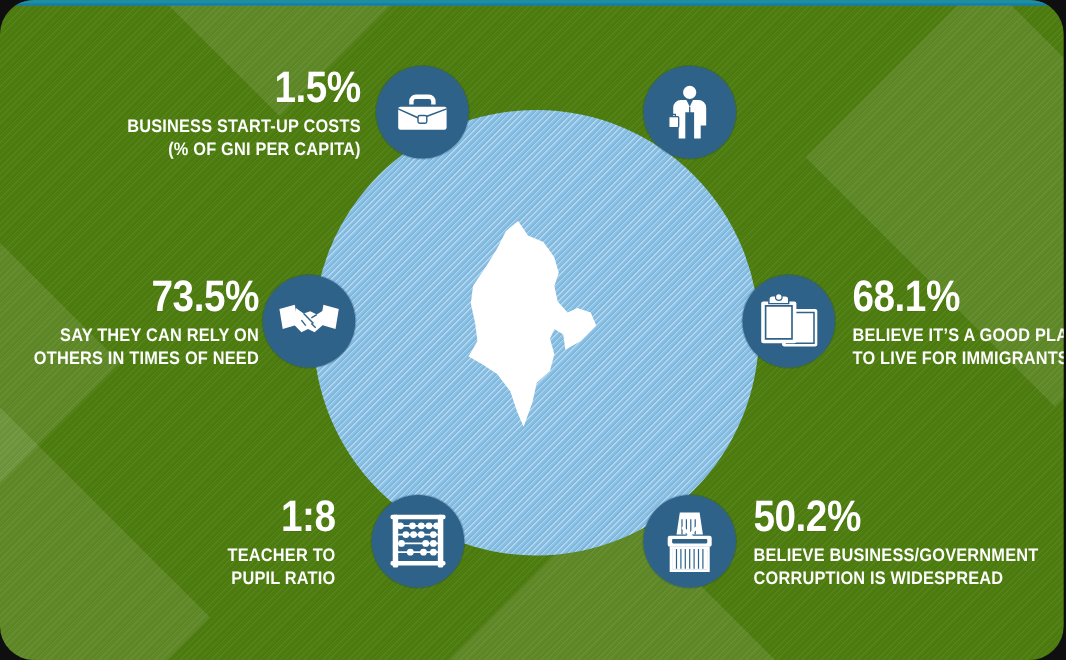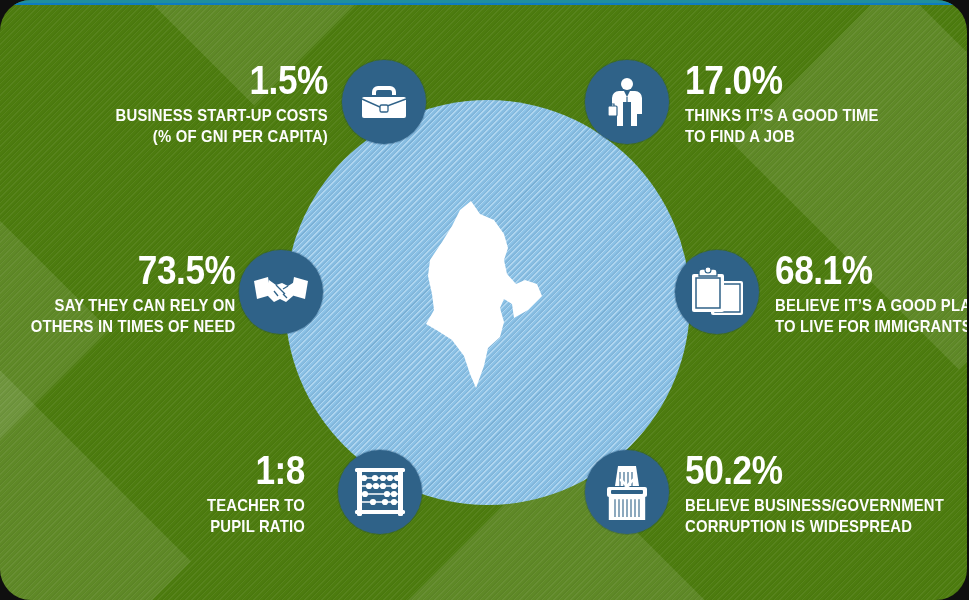"17.0%" div.txt { html: <div> <div>17.0%</div> <div> <span>THINKS IT’S A GOOD TIME</span> <span>TO FIND A JOB</span> </div> </div> -> none }
